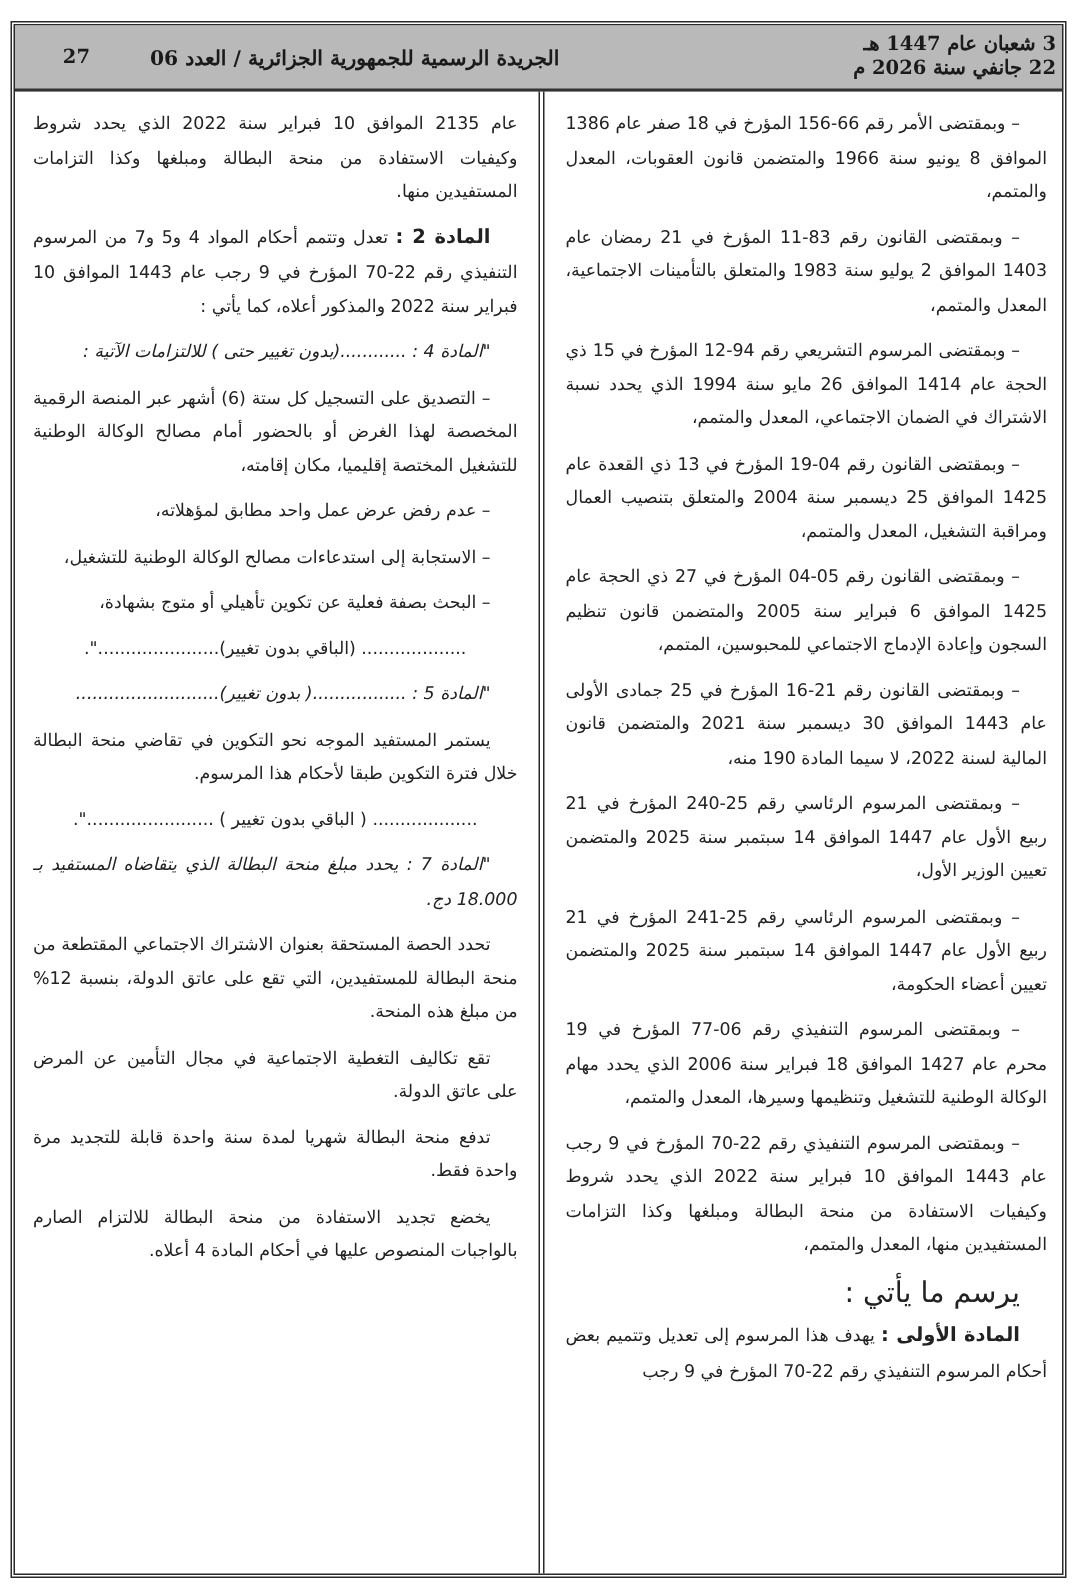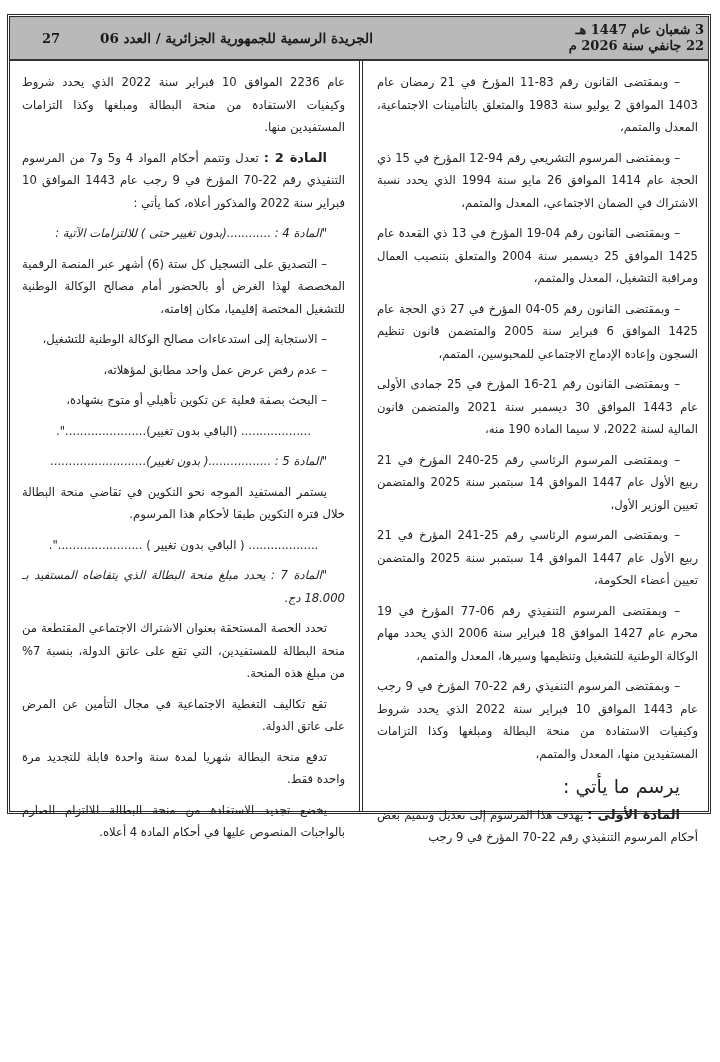"3 شعبان عام 1447 هـ" .page-frame { height: 800px -> 1038px }
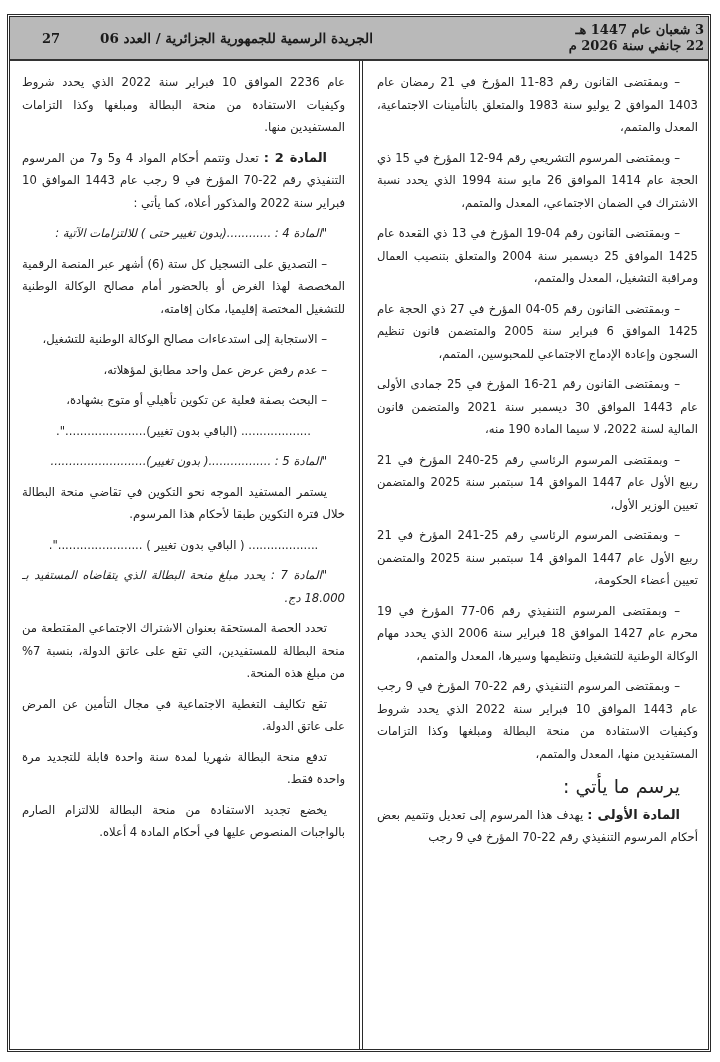"عام 2236 الموافق 10 فبراير" p.para { text: 2236 -> 2135 }
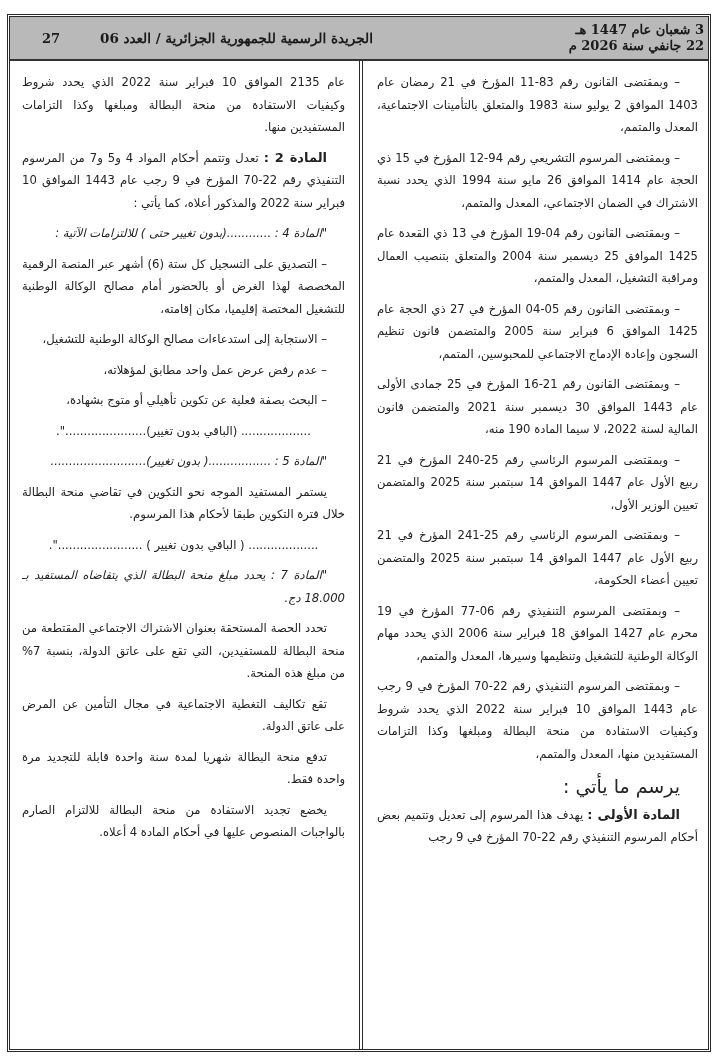"– وبمقتضى الأمر رقم 66-156" p.para { html: none -> <p>– وبمقتضى الأمر رقم 66-156 المؤرخ في 18 صفر عام 1386 الموافق 8 يونيو سنة 1966 والمتضمن قانون العقوبات، المعدل والمتمم،</p> }
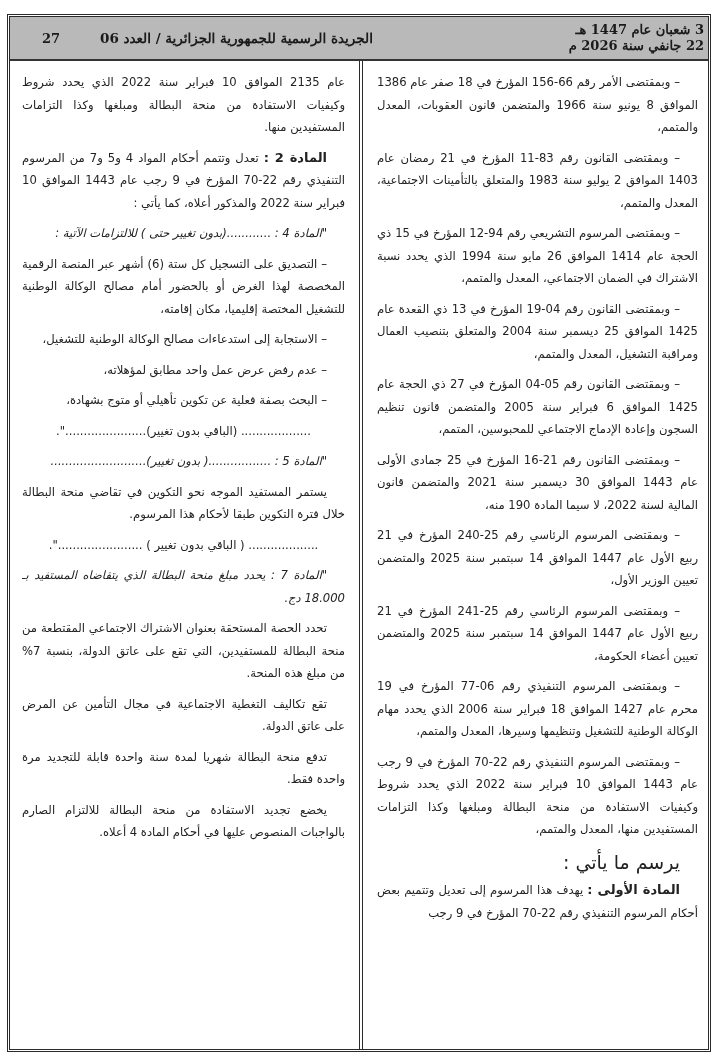"– الاستجابة إلى استدعاءات مصالح" p.para { order: before "– عدم رفض عرض عمل" -> after "– عدم رفض عرض عمل" }
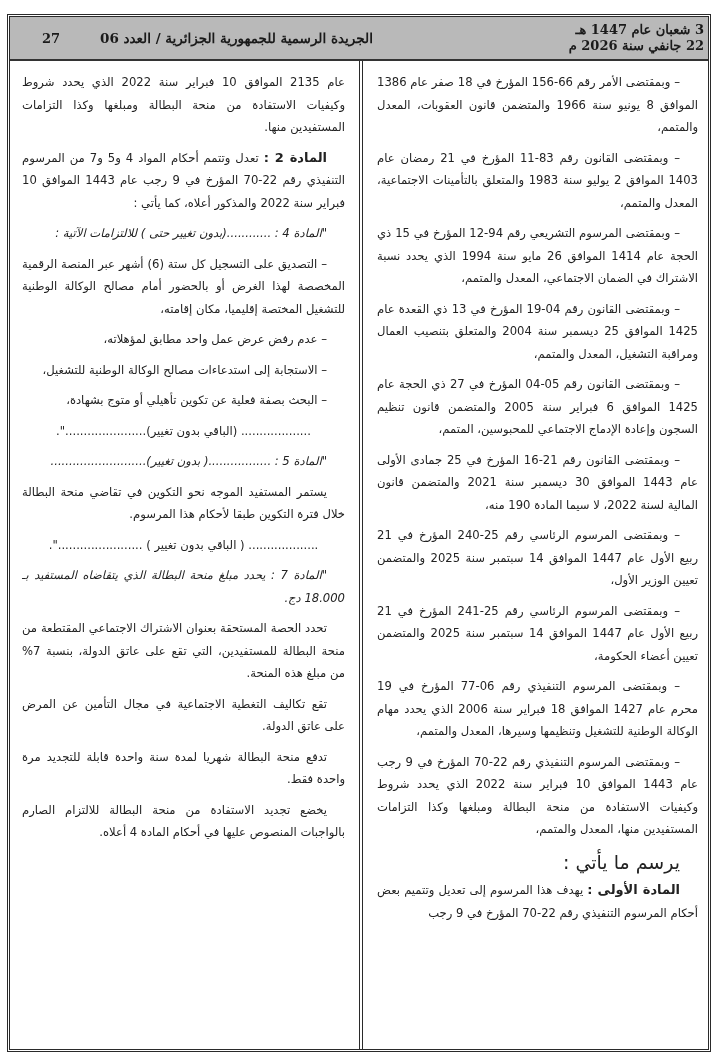"تحدد الحصة المستحقة بعنوان الاشتراك" p.para { text: 7% -> 12% }
